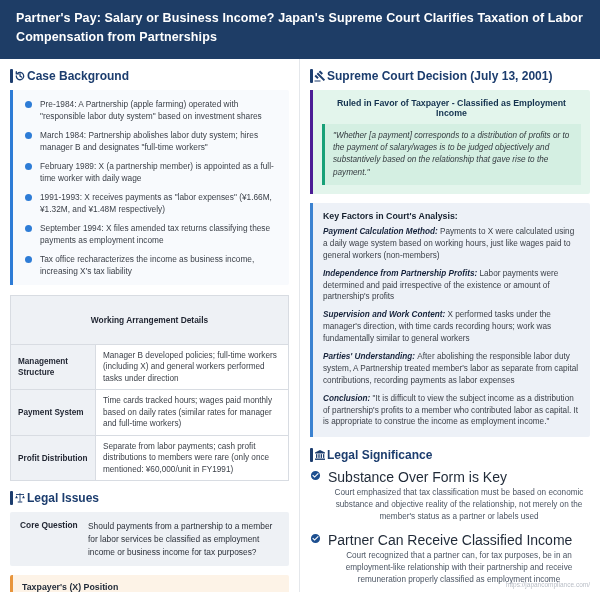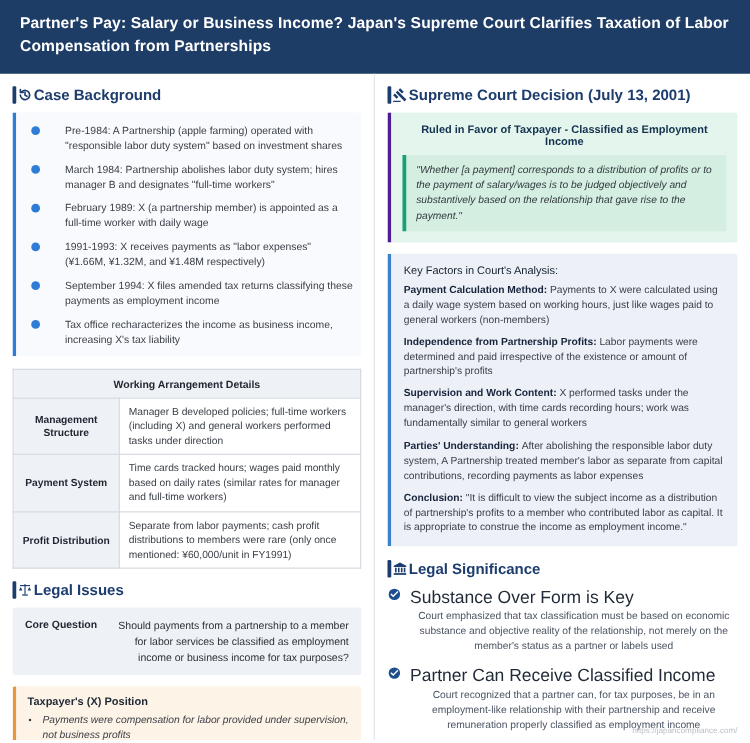"Pre-1984: A Partnership (apple farming)" .tl-item { gap: 20px -> 8px }
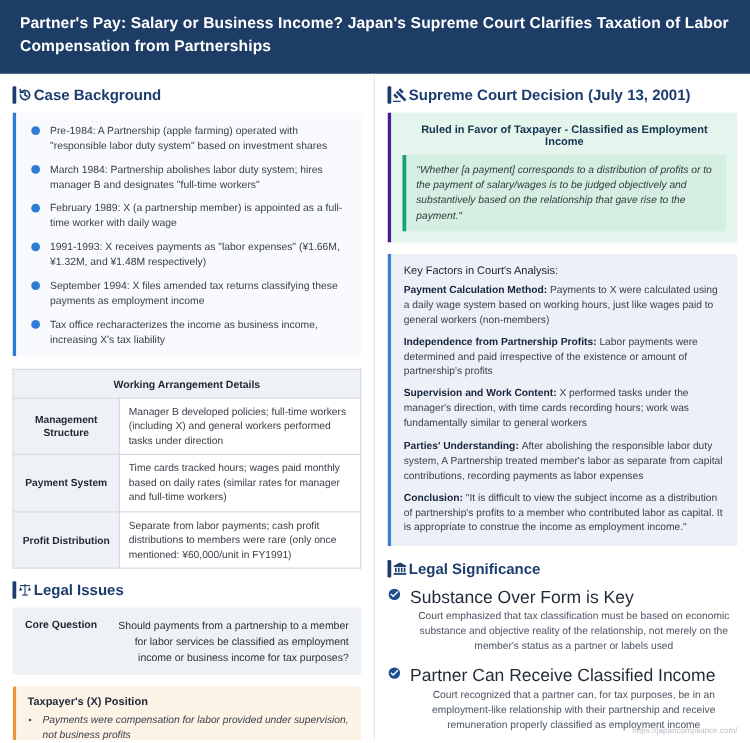"Key Factors in Court's Analysis:" .factors-title { font-weight: normal -> bold }
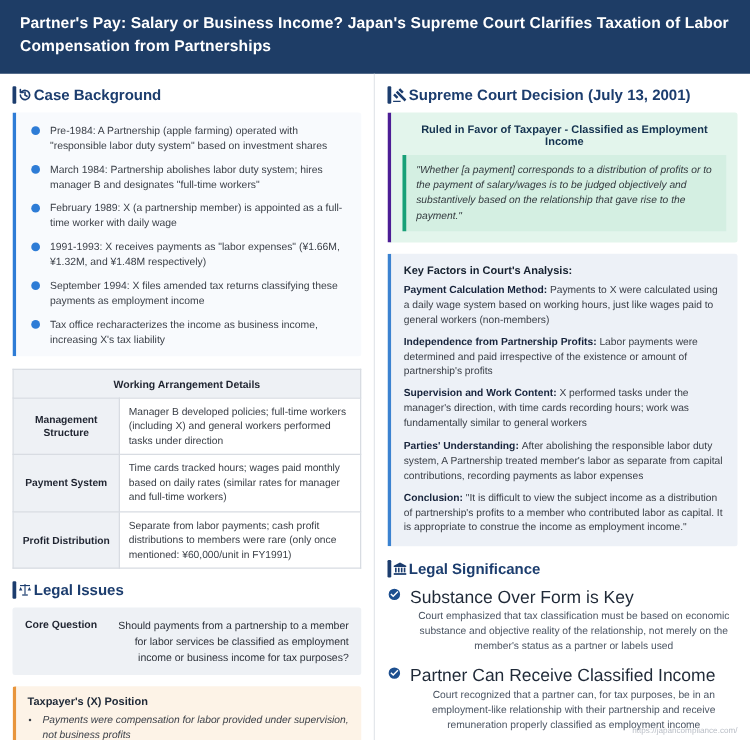"Payment Calculation Method" .factor strong { font-style: none -> italic }
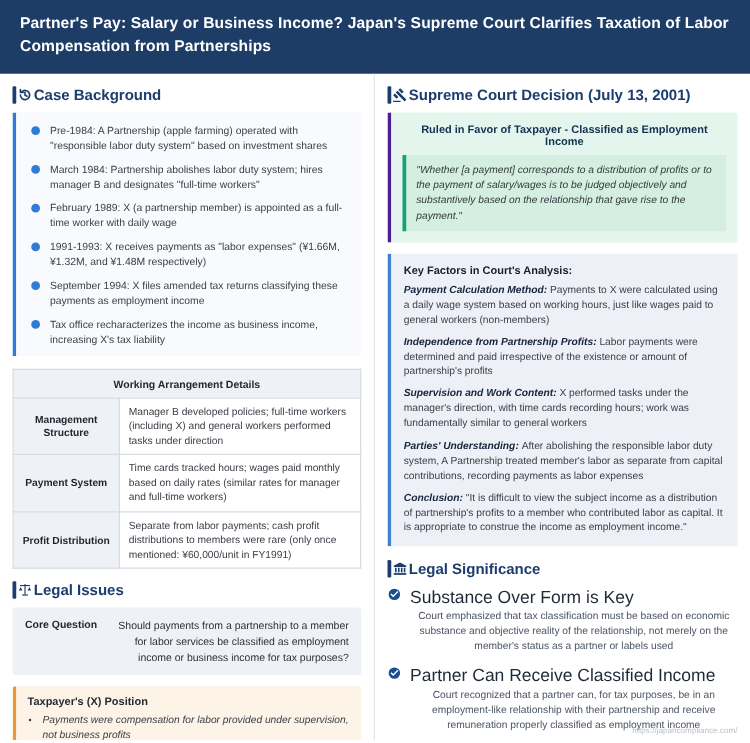"Working Arrangement Details" .wtable thead th { padding: 6px -> 19px }
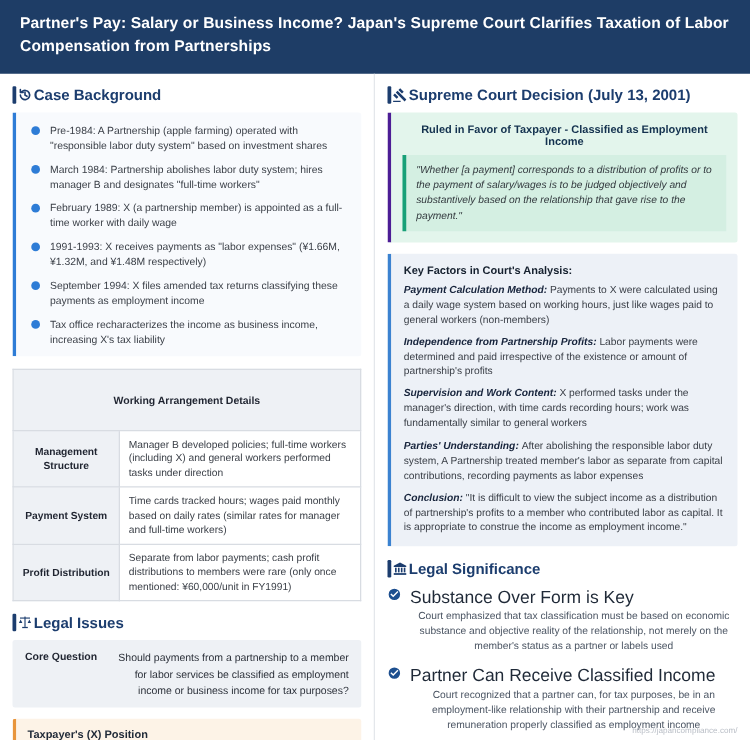"Management Structure" .wtable .lbl { text-align: center -> none }
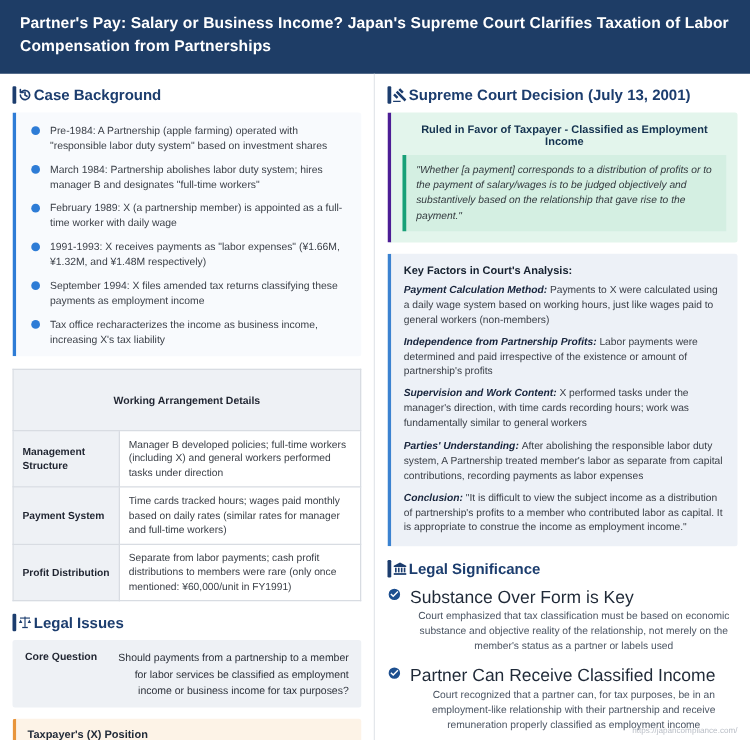"Should payments from a partnership" .core-txt { text-align: right -> none }
